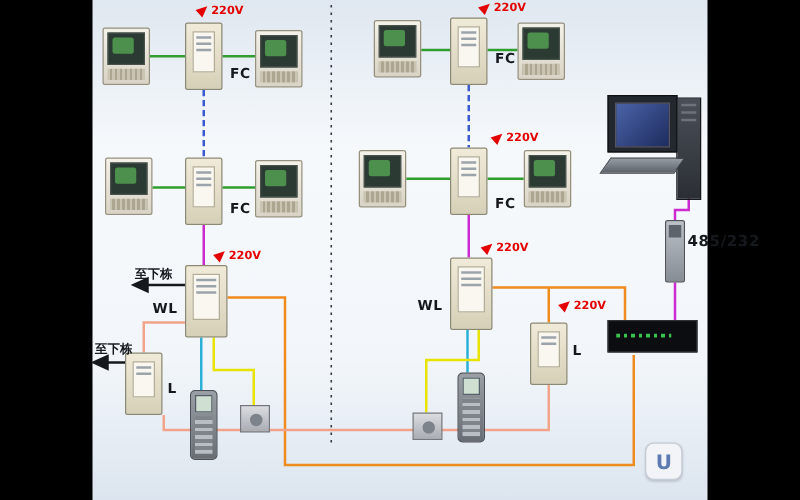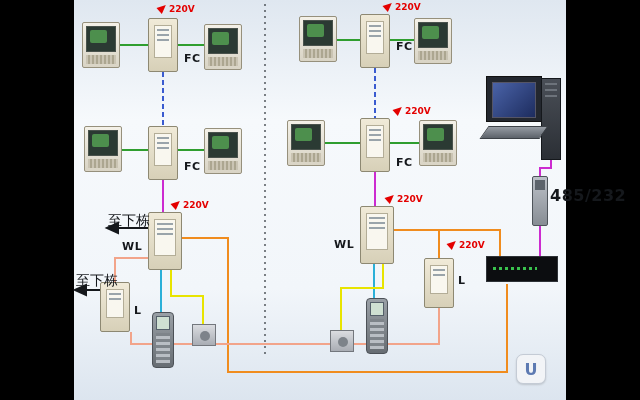"485/232" span.label { font-size: 16px -> 12px }
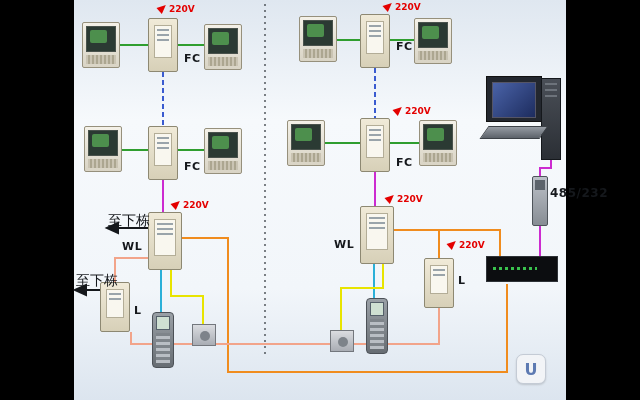"至下栋" .cnlabel { font-size: 14px -> 10px; font-weight: normal -> bold }
